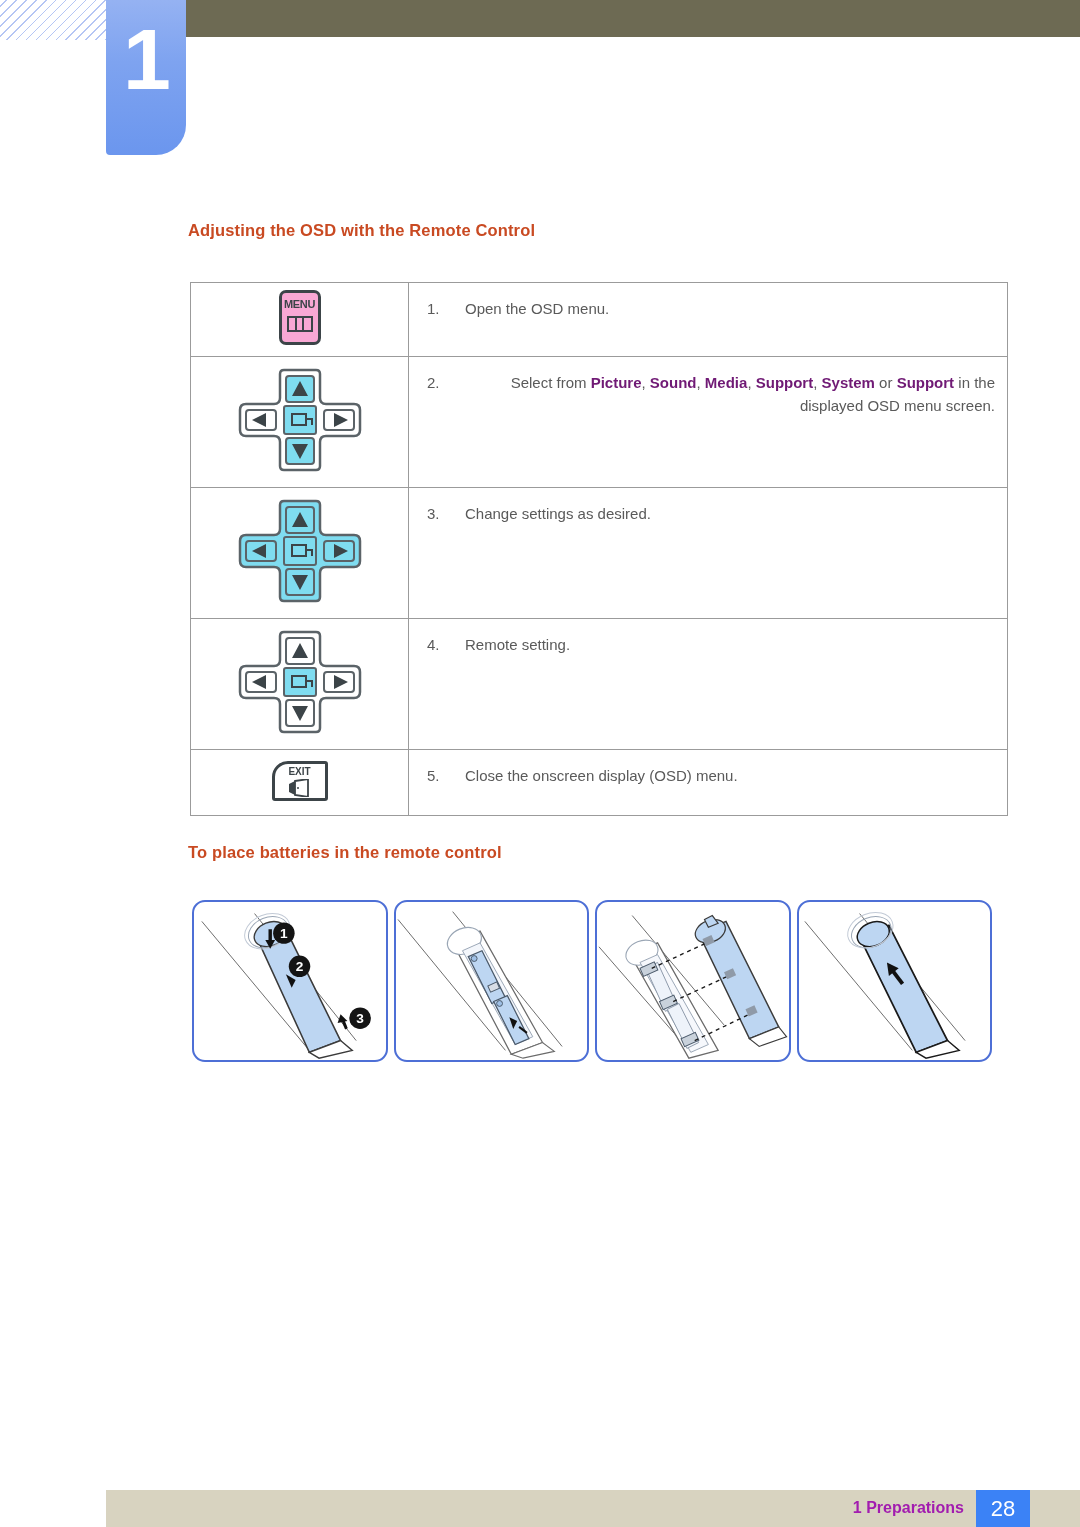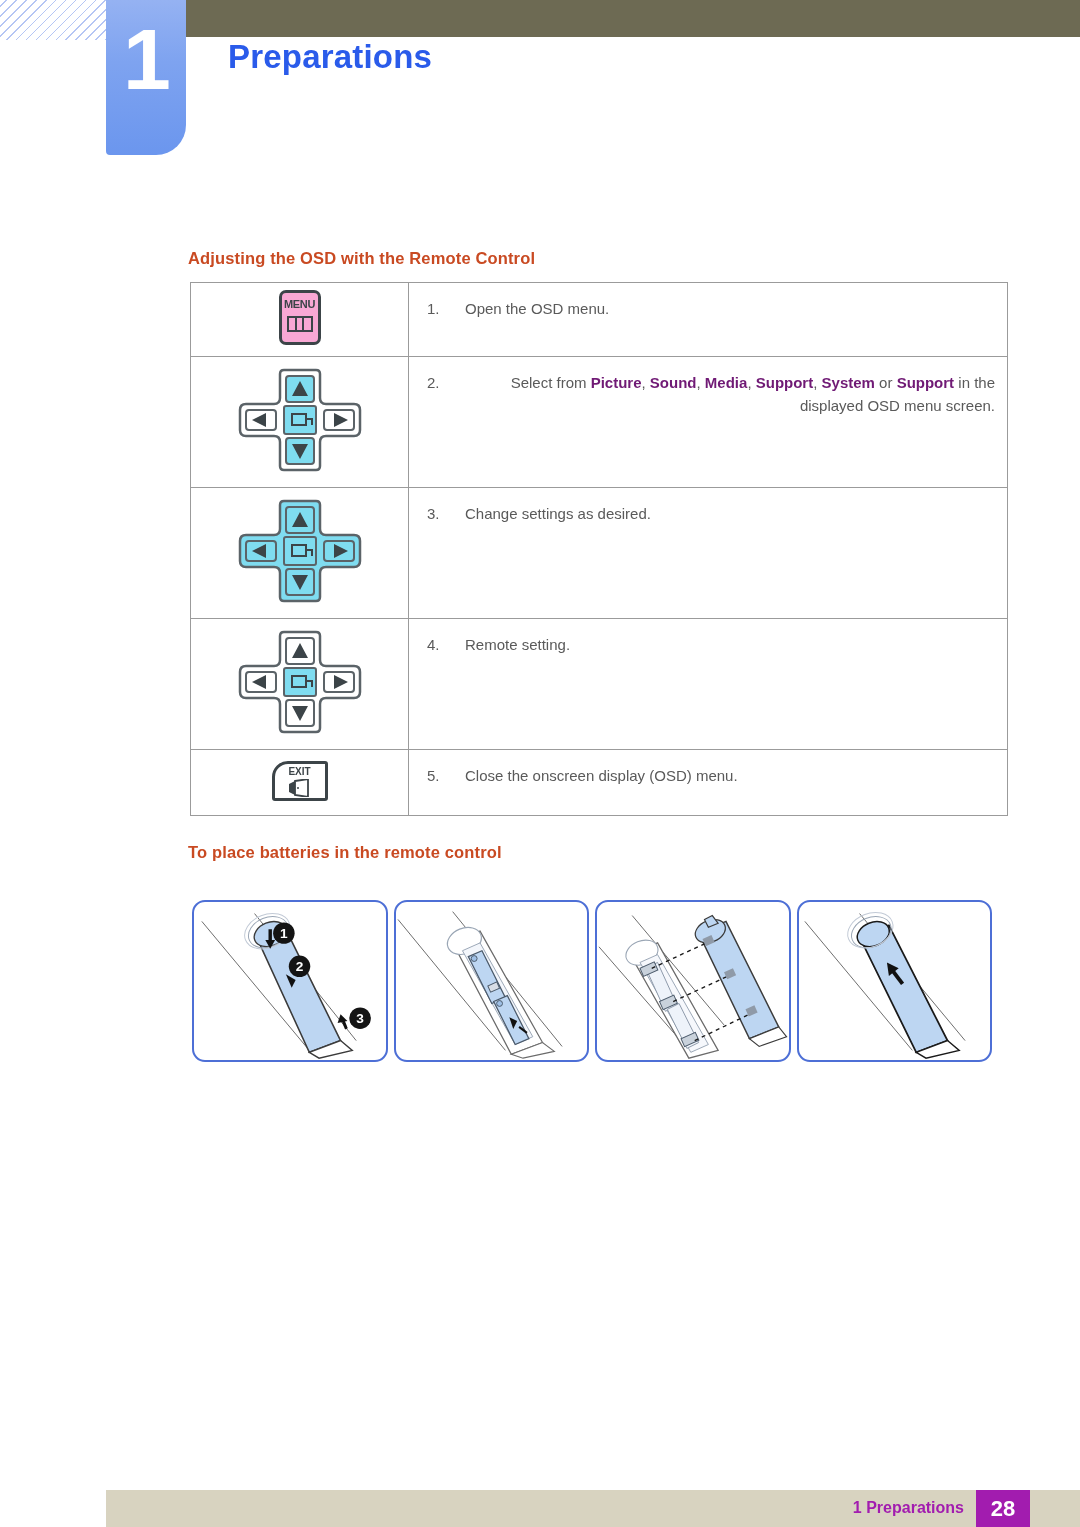"Preparations" div.chapter-title { html: <div>Preparations</div> -> none }
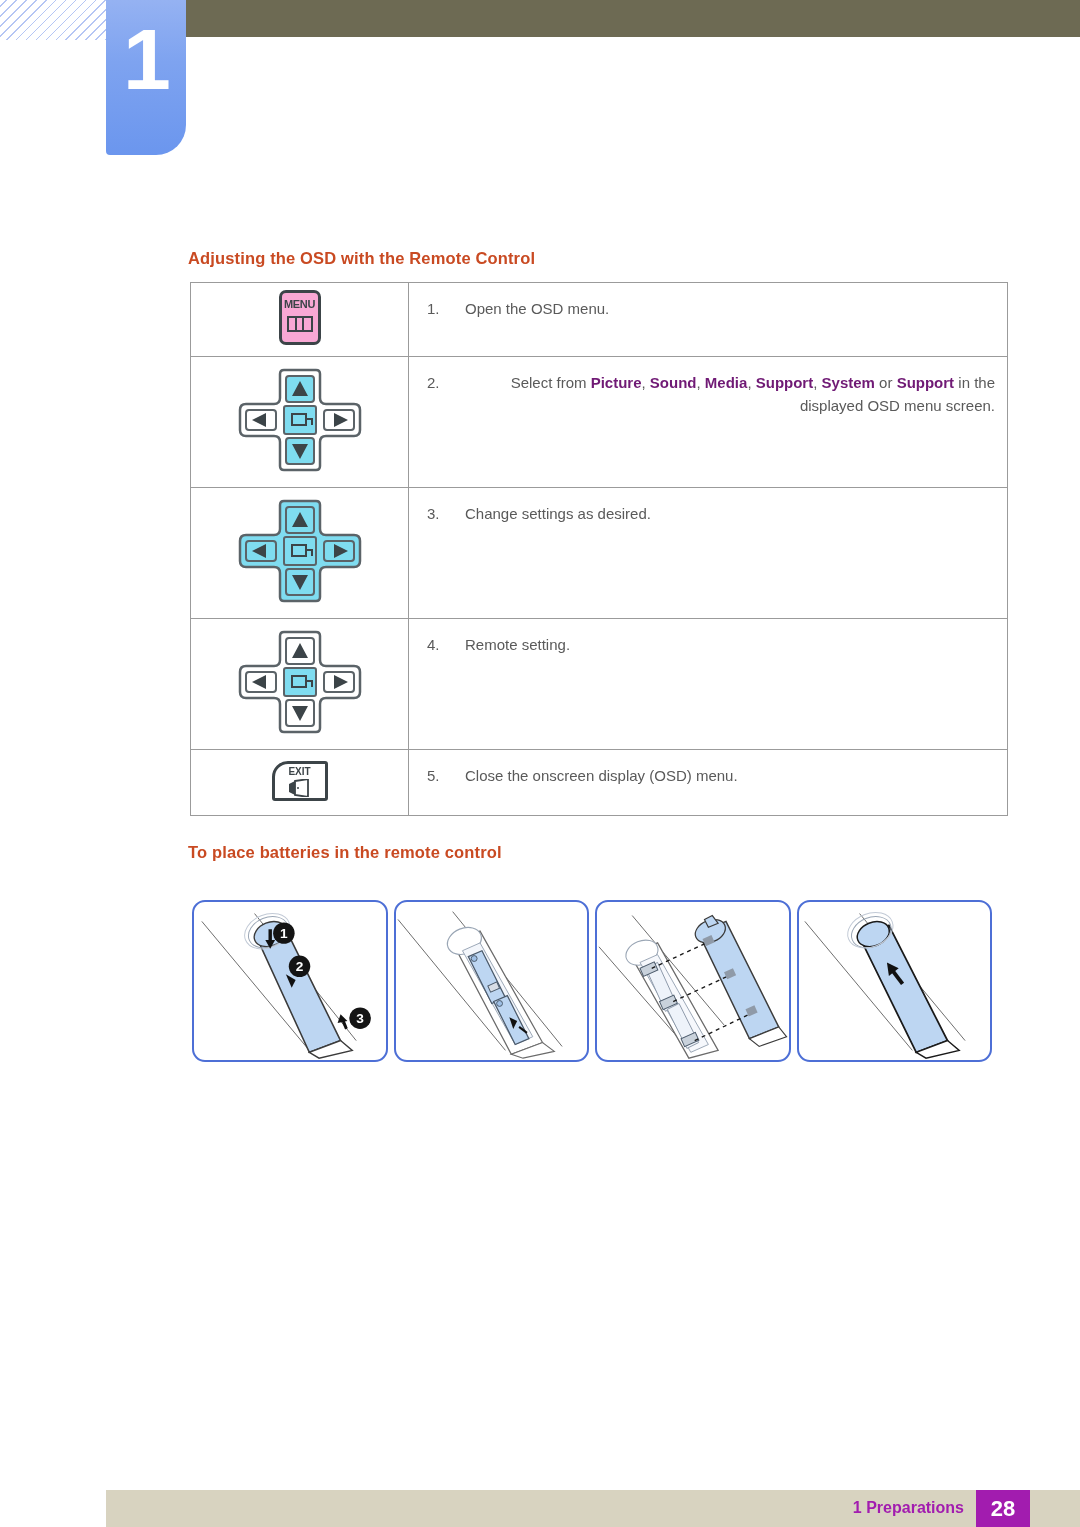"Adjusting the OSD with the" #head-osd { margin-top: 28px -> none }
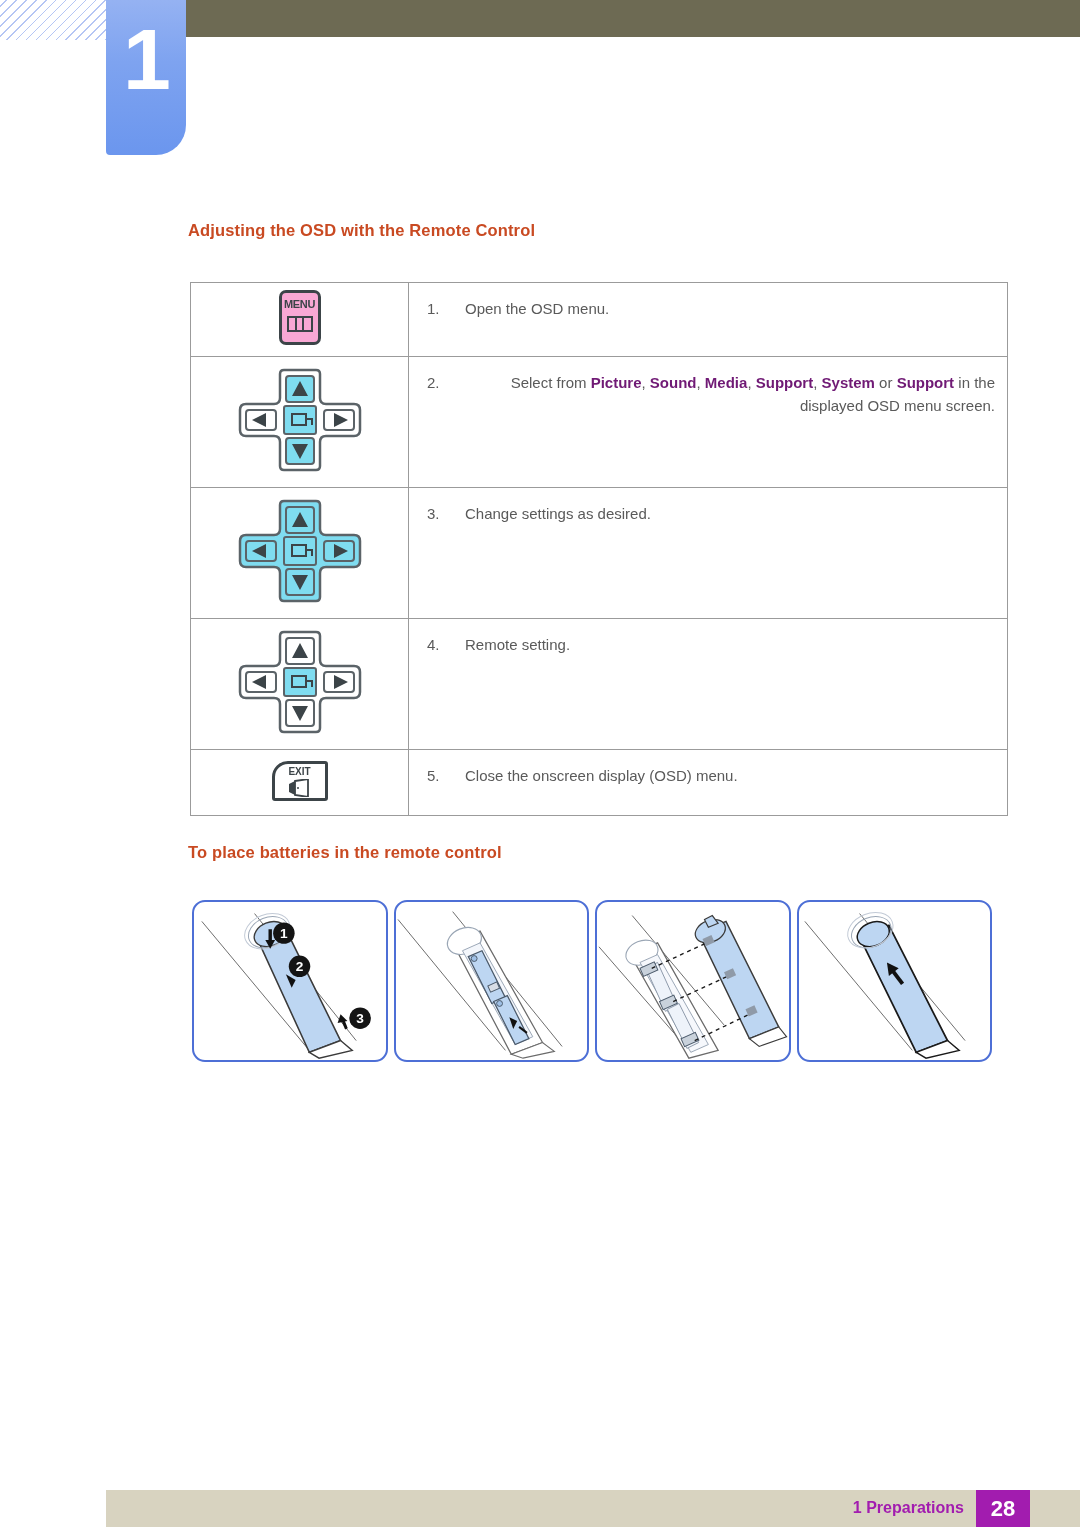"28" .footer-page { background: #a21caf -> #3b82f6; font-weight: 700 -> 400 }
